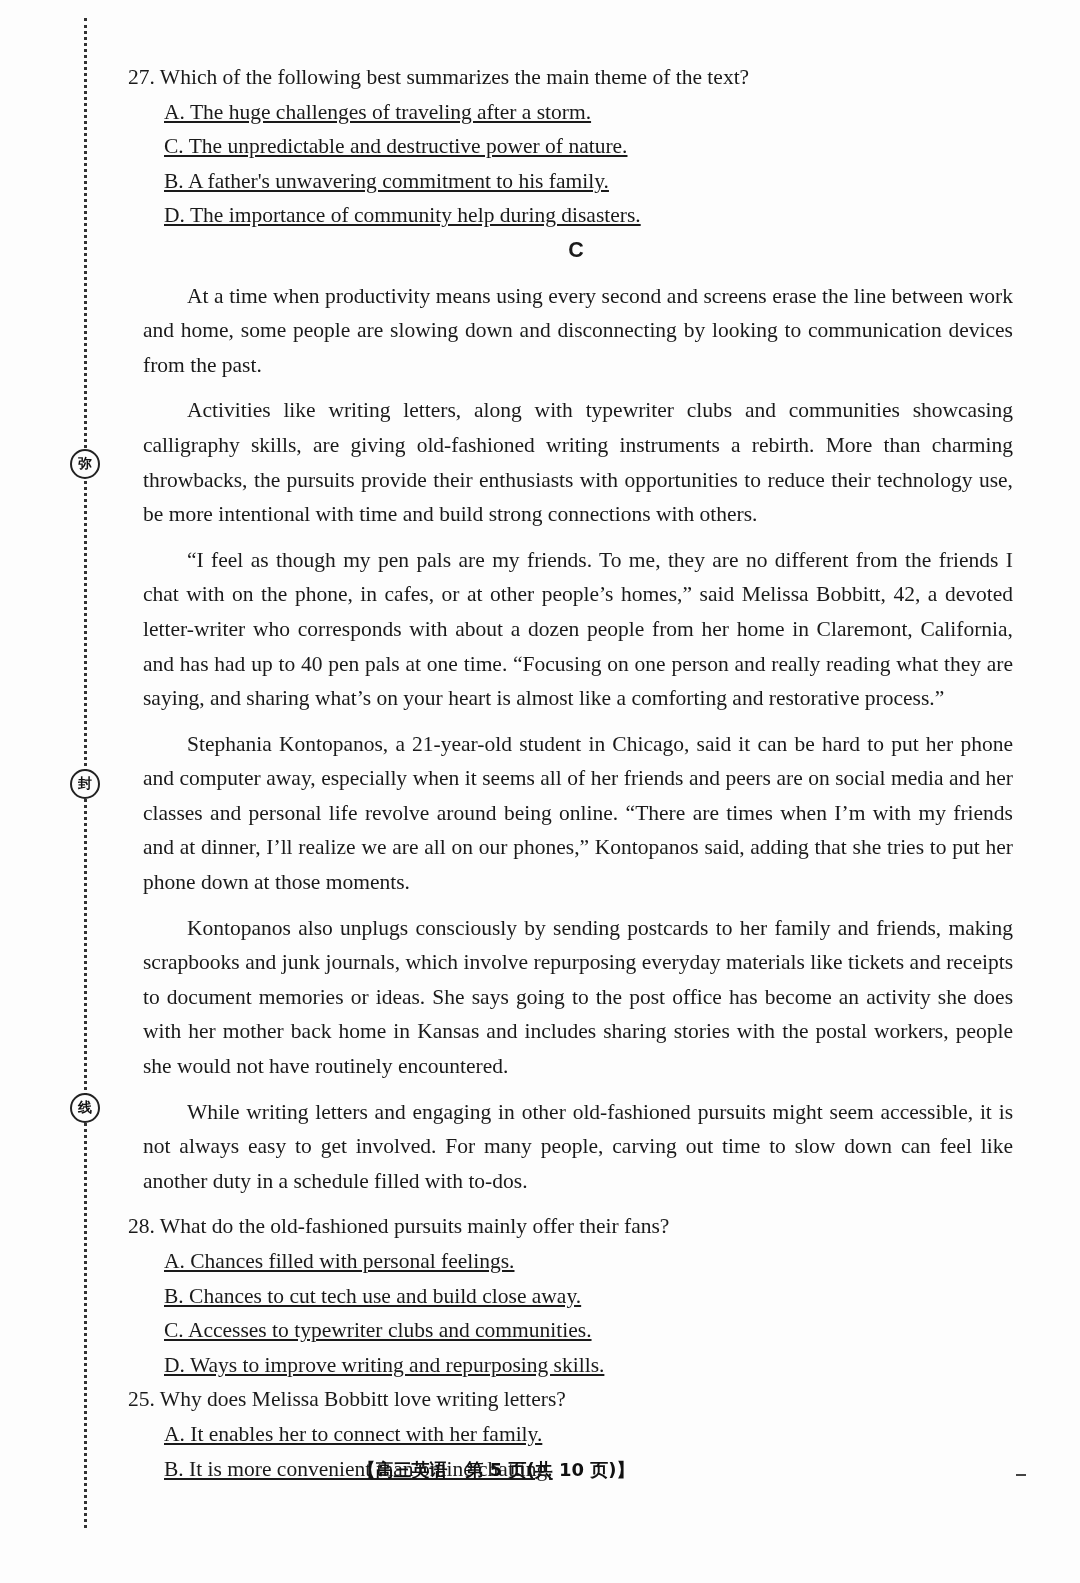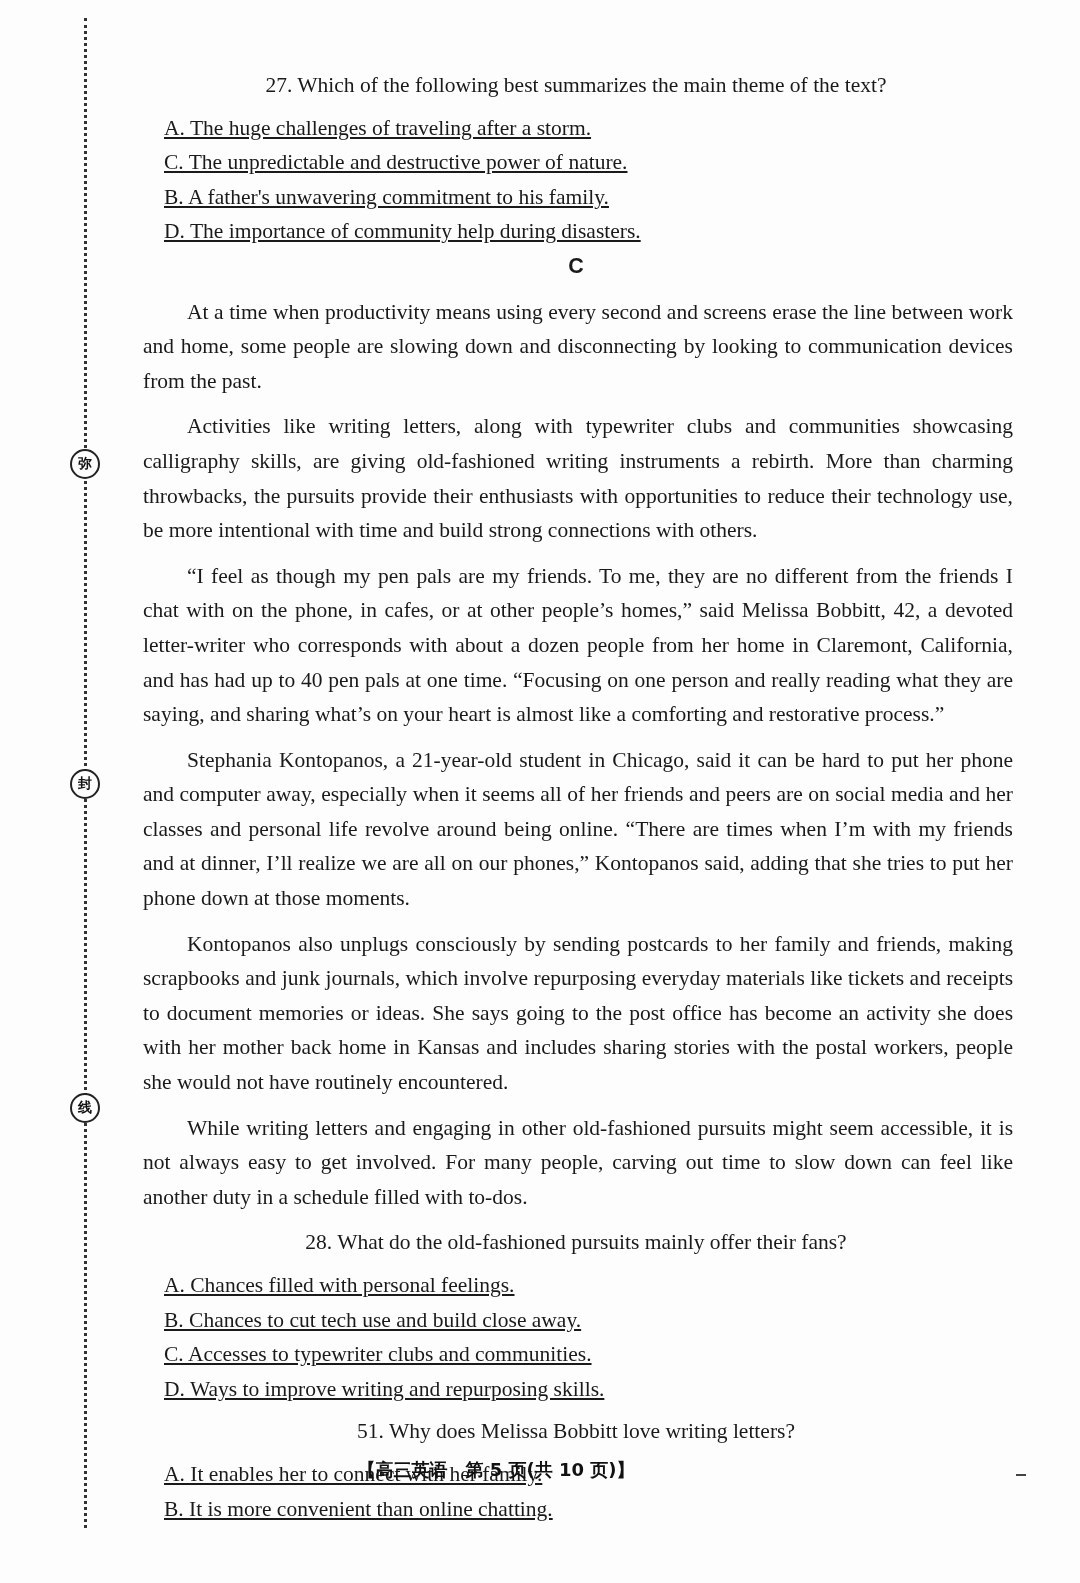"27. Which of the following" .q { margin: 8px -> 0; text-align: center -> none }
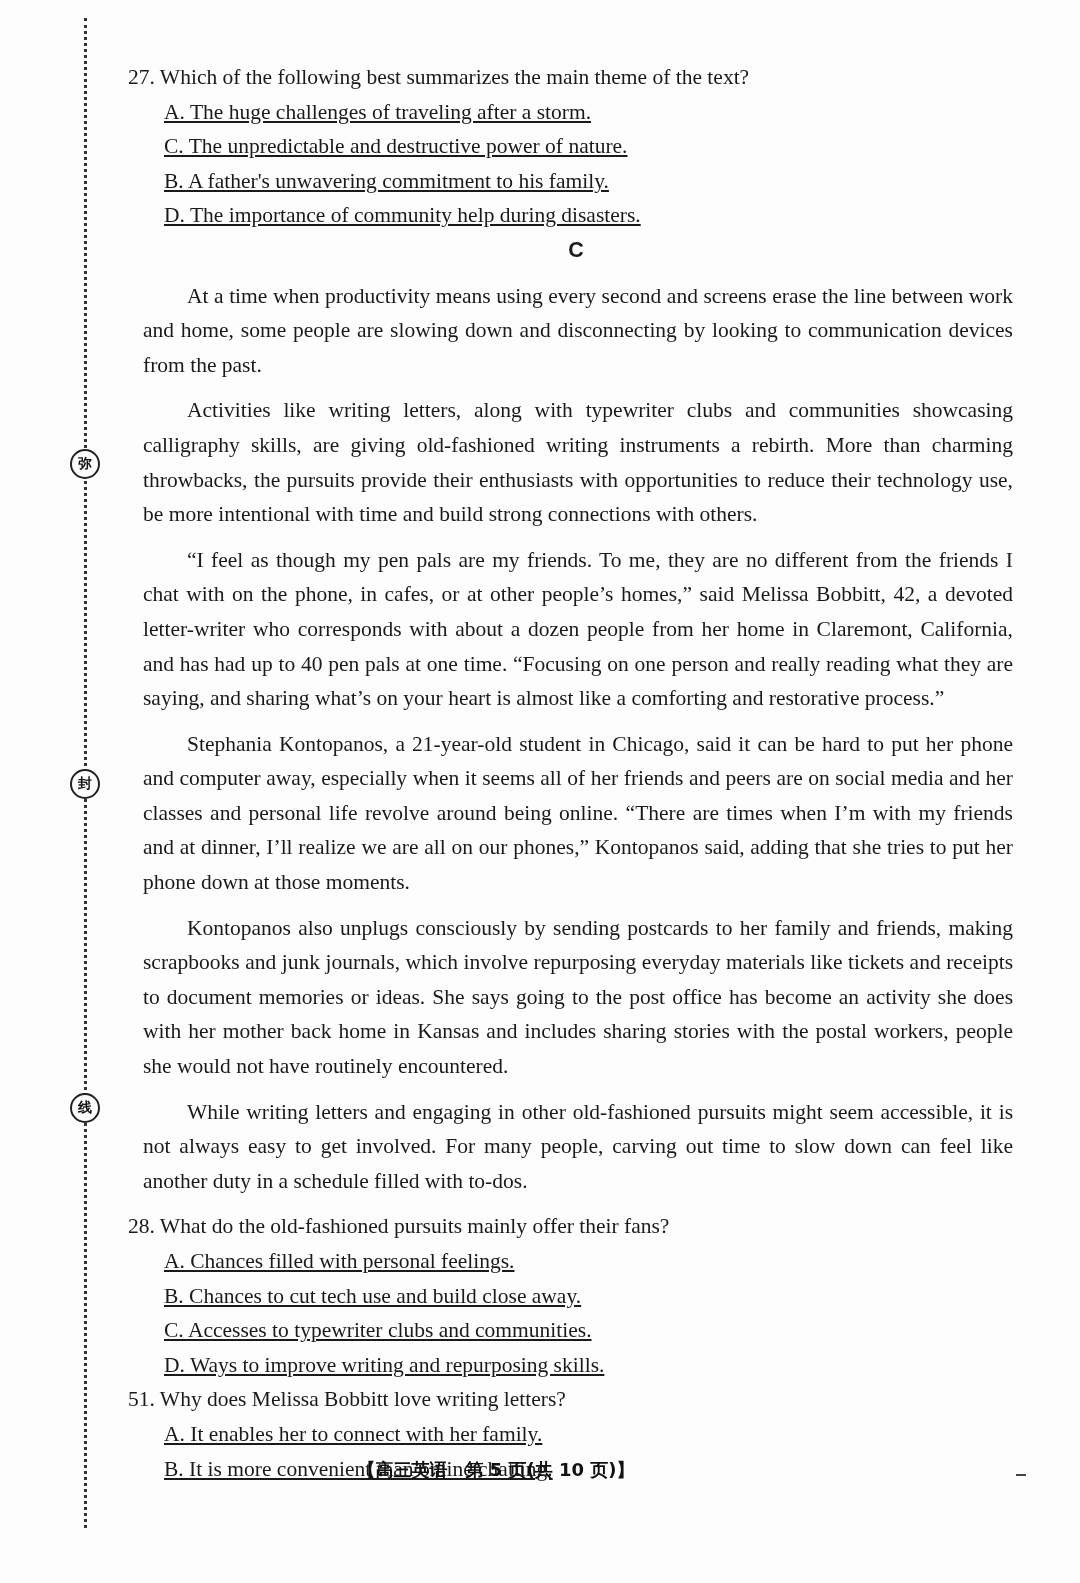"51. Why does Melissa Bobbitt" p.q { text: 51 -> 25 }
